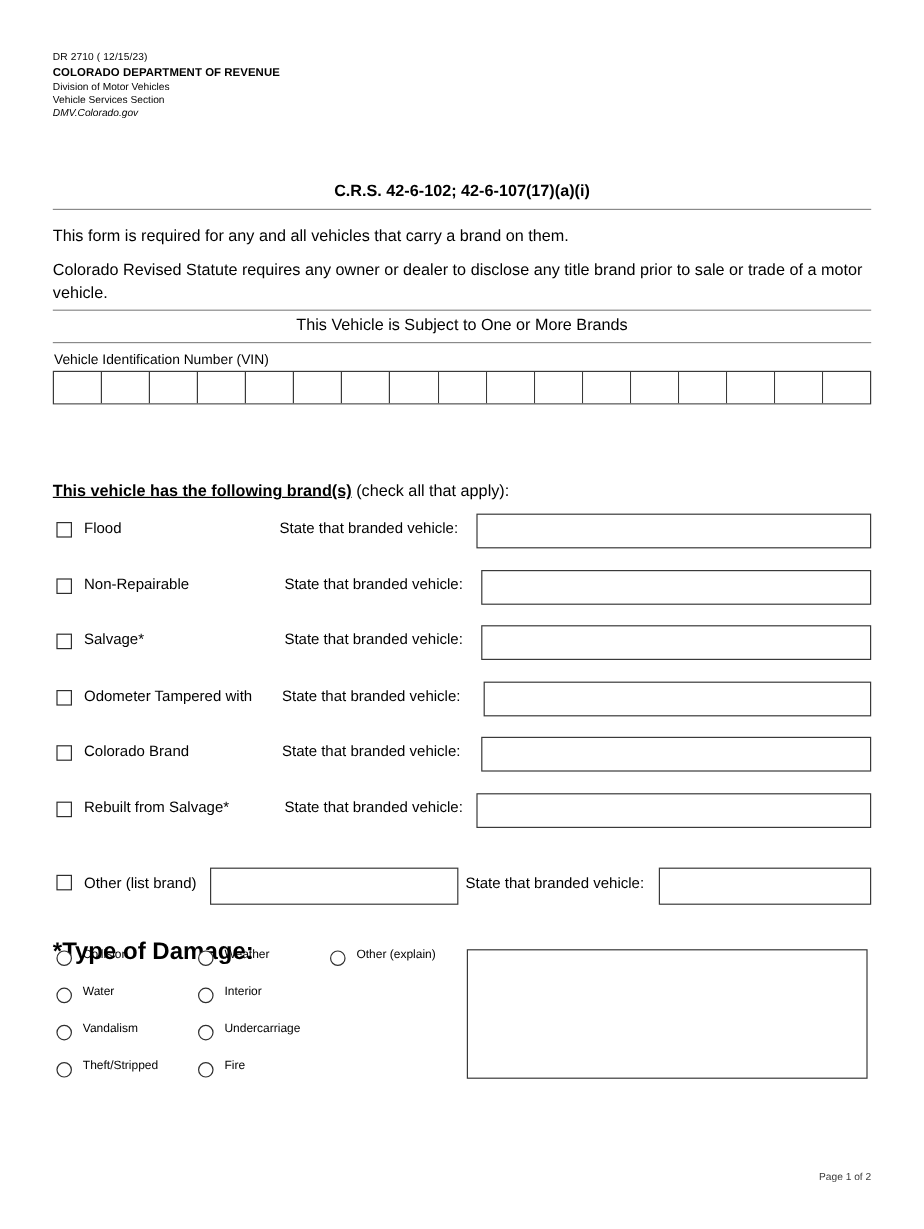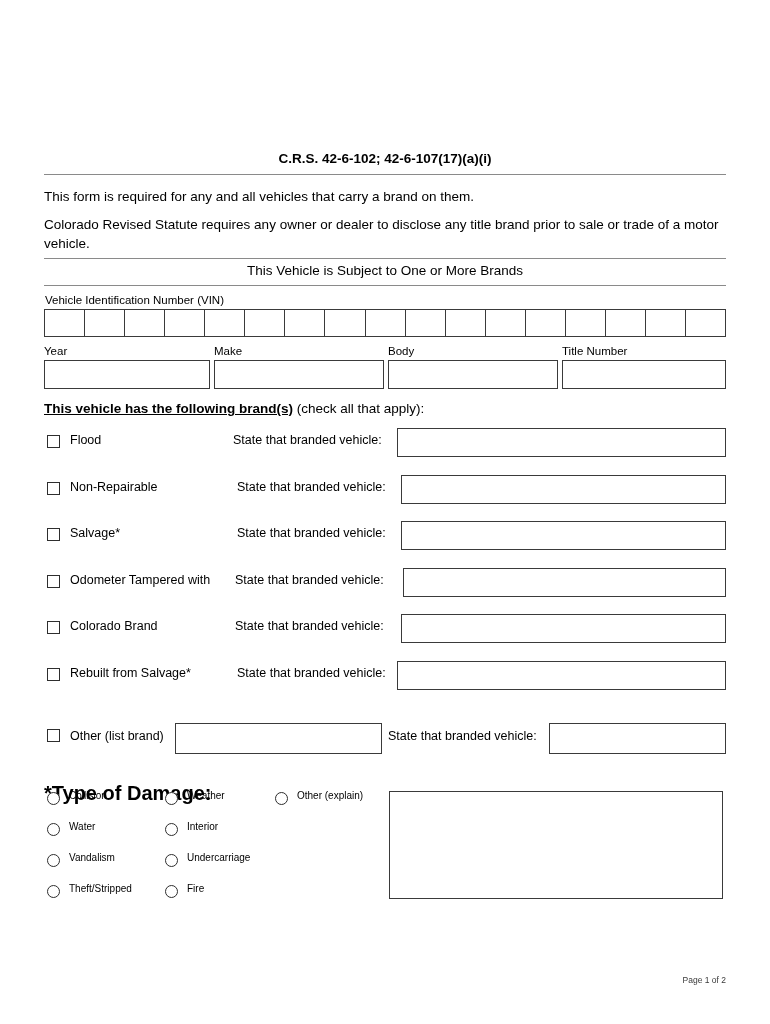"DR 2710 ( 12/15/23)" div.letterhead { html: none -> <div> <div>DR 2710 ( 12/15/23)</div> <div>COLORADO DEPARTMENT OF REVENUE</div> <div>Division of Motor Vehicles</div> <div>Vehicle Services Section</div> <div>DMV.Colorado.gov</div> </div> }
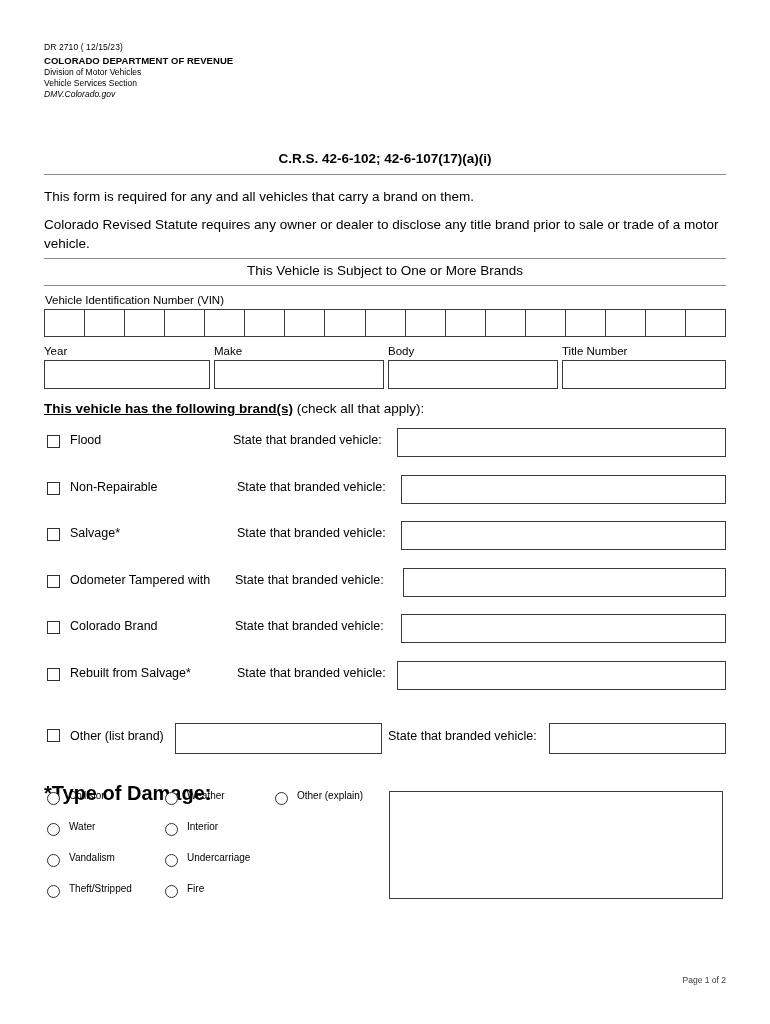"Year" div.ymbt-row { html: <div> <div> <div>Year</div> <div></div> </div> <div> <div>Make</div> <div></div> </div> <div> <div>Body</div> <div></div> </div> <div> <div>Title Number</div> <div></div> </div> </div> -> none }
